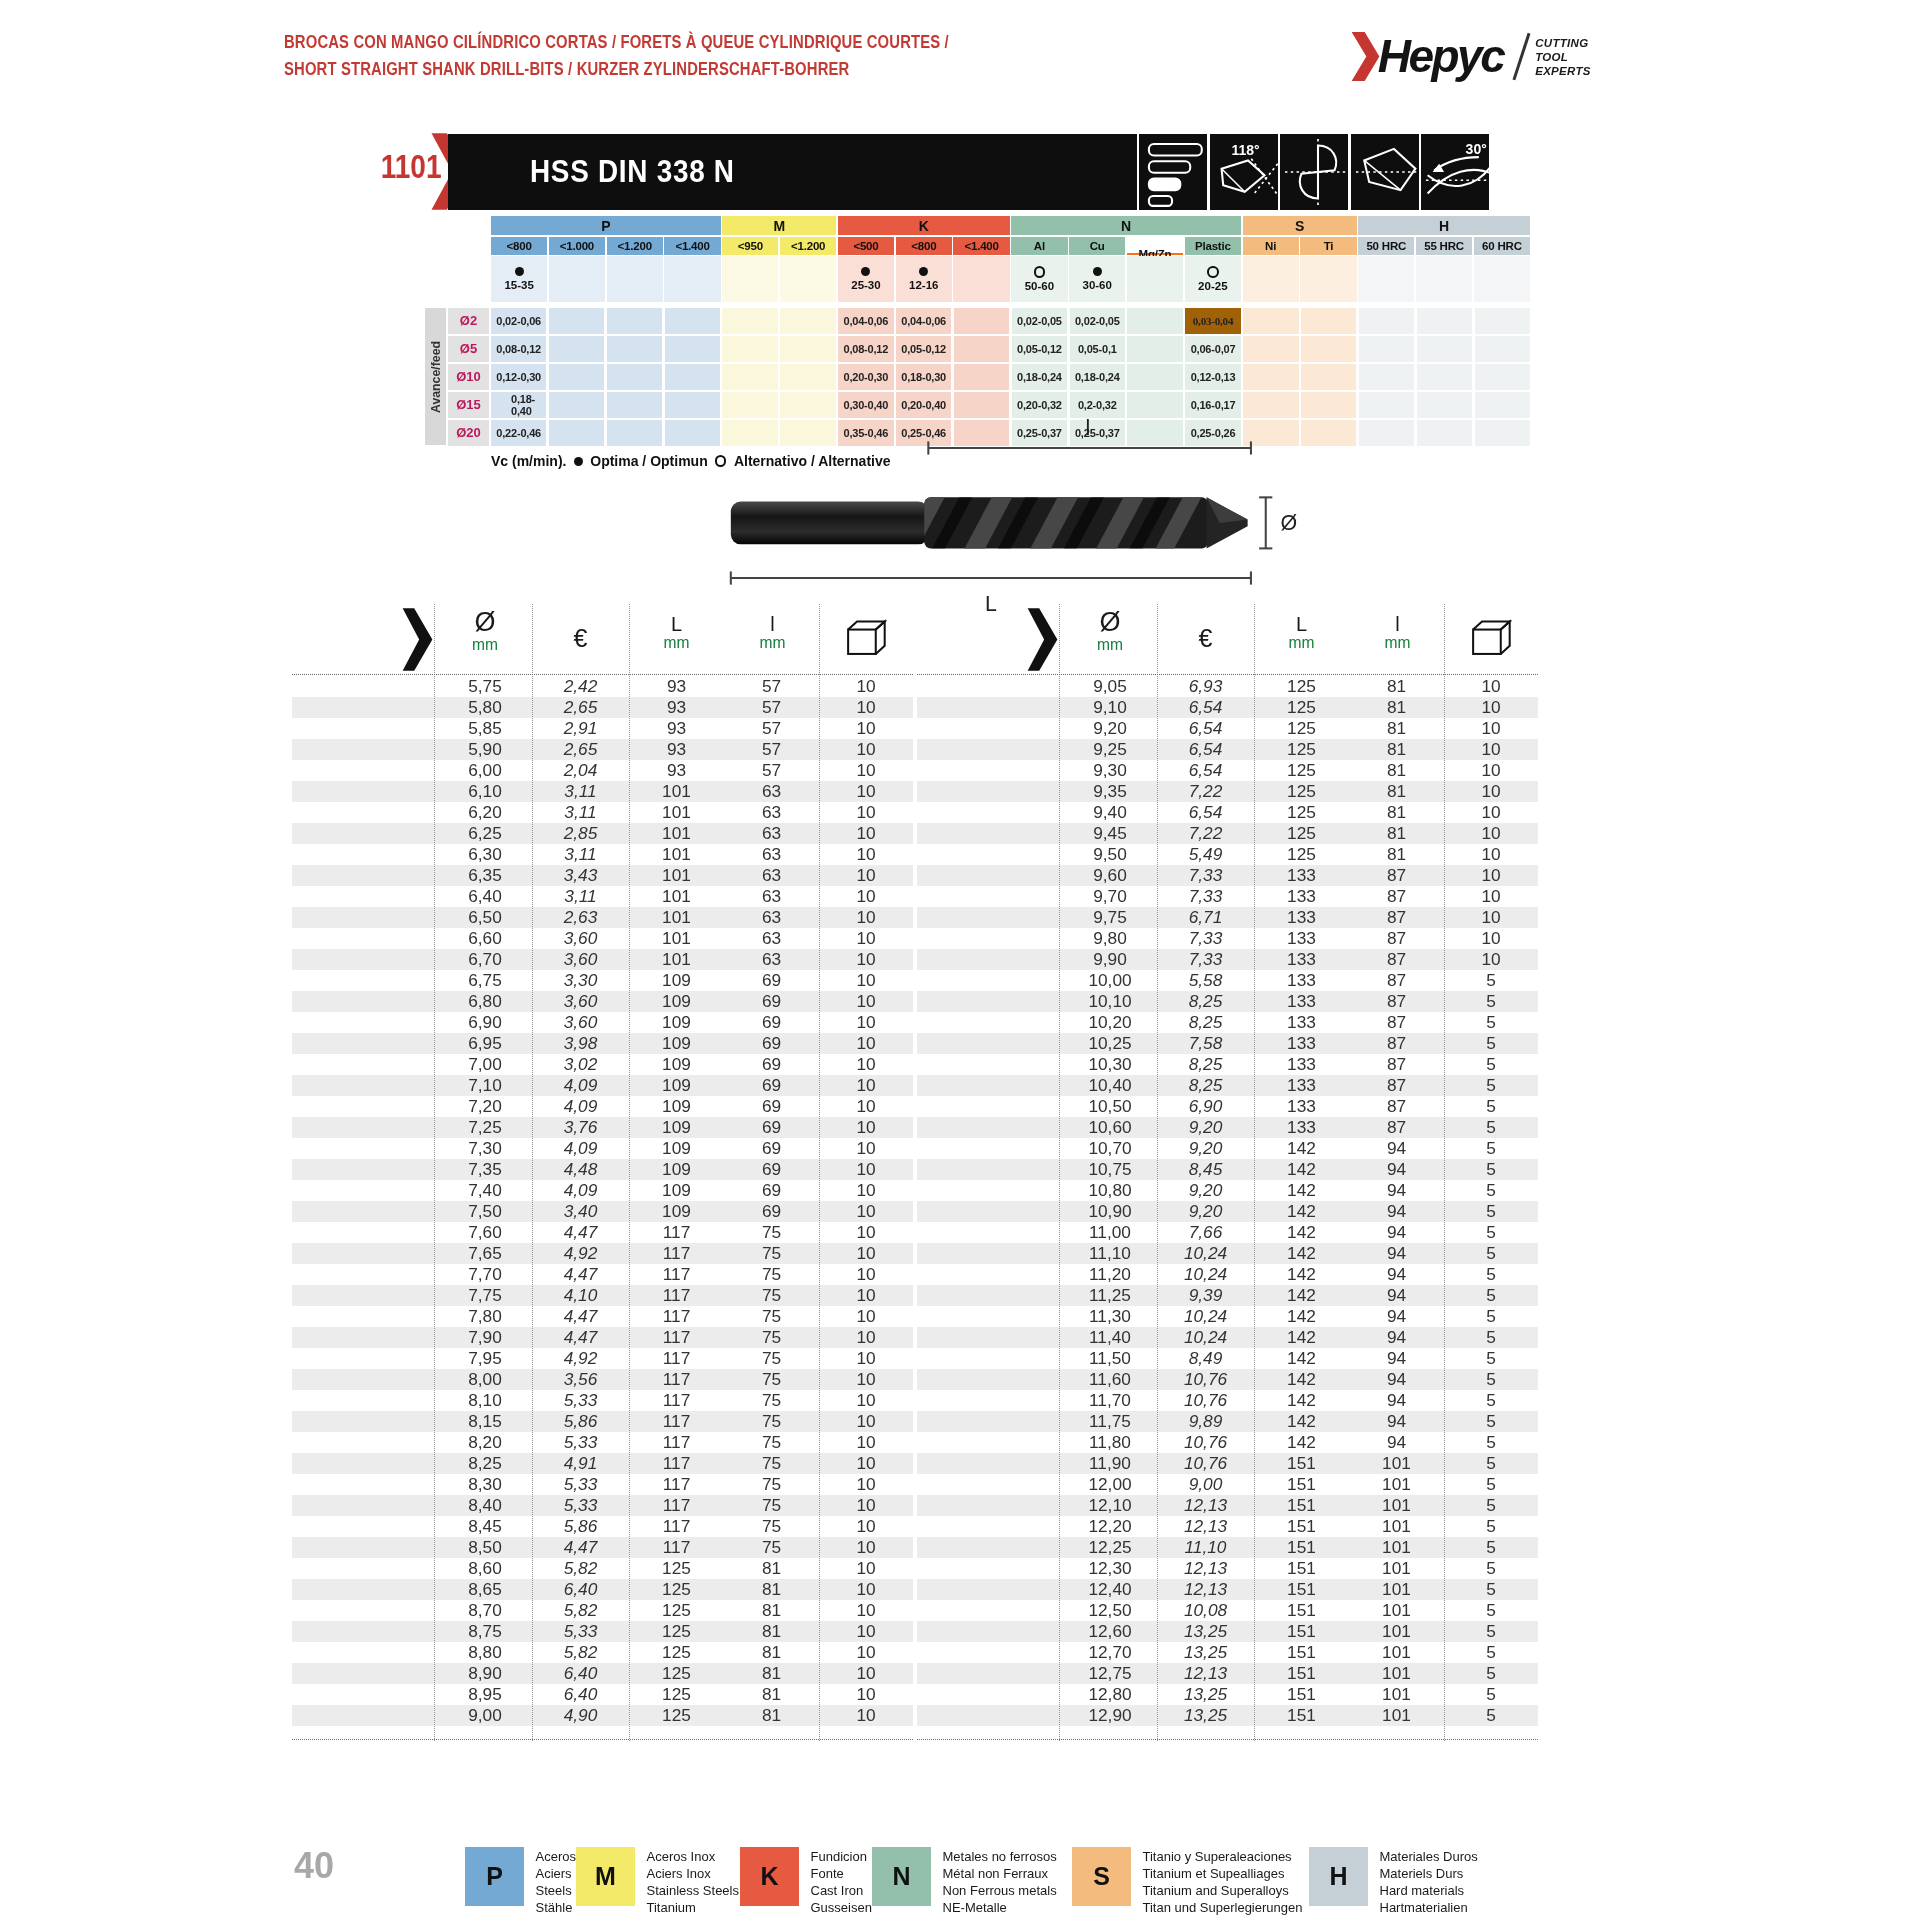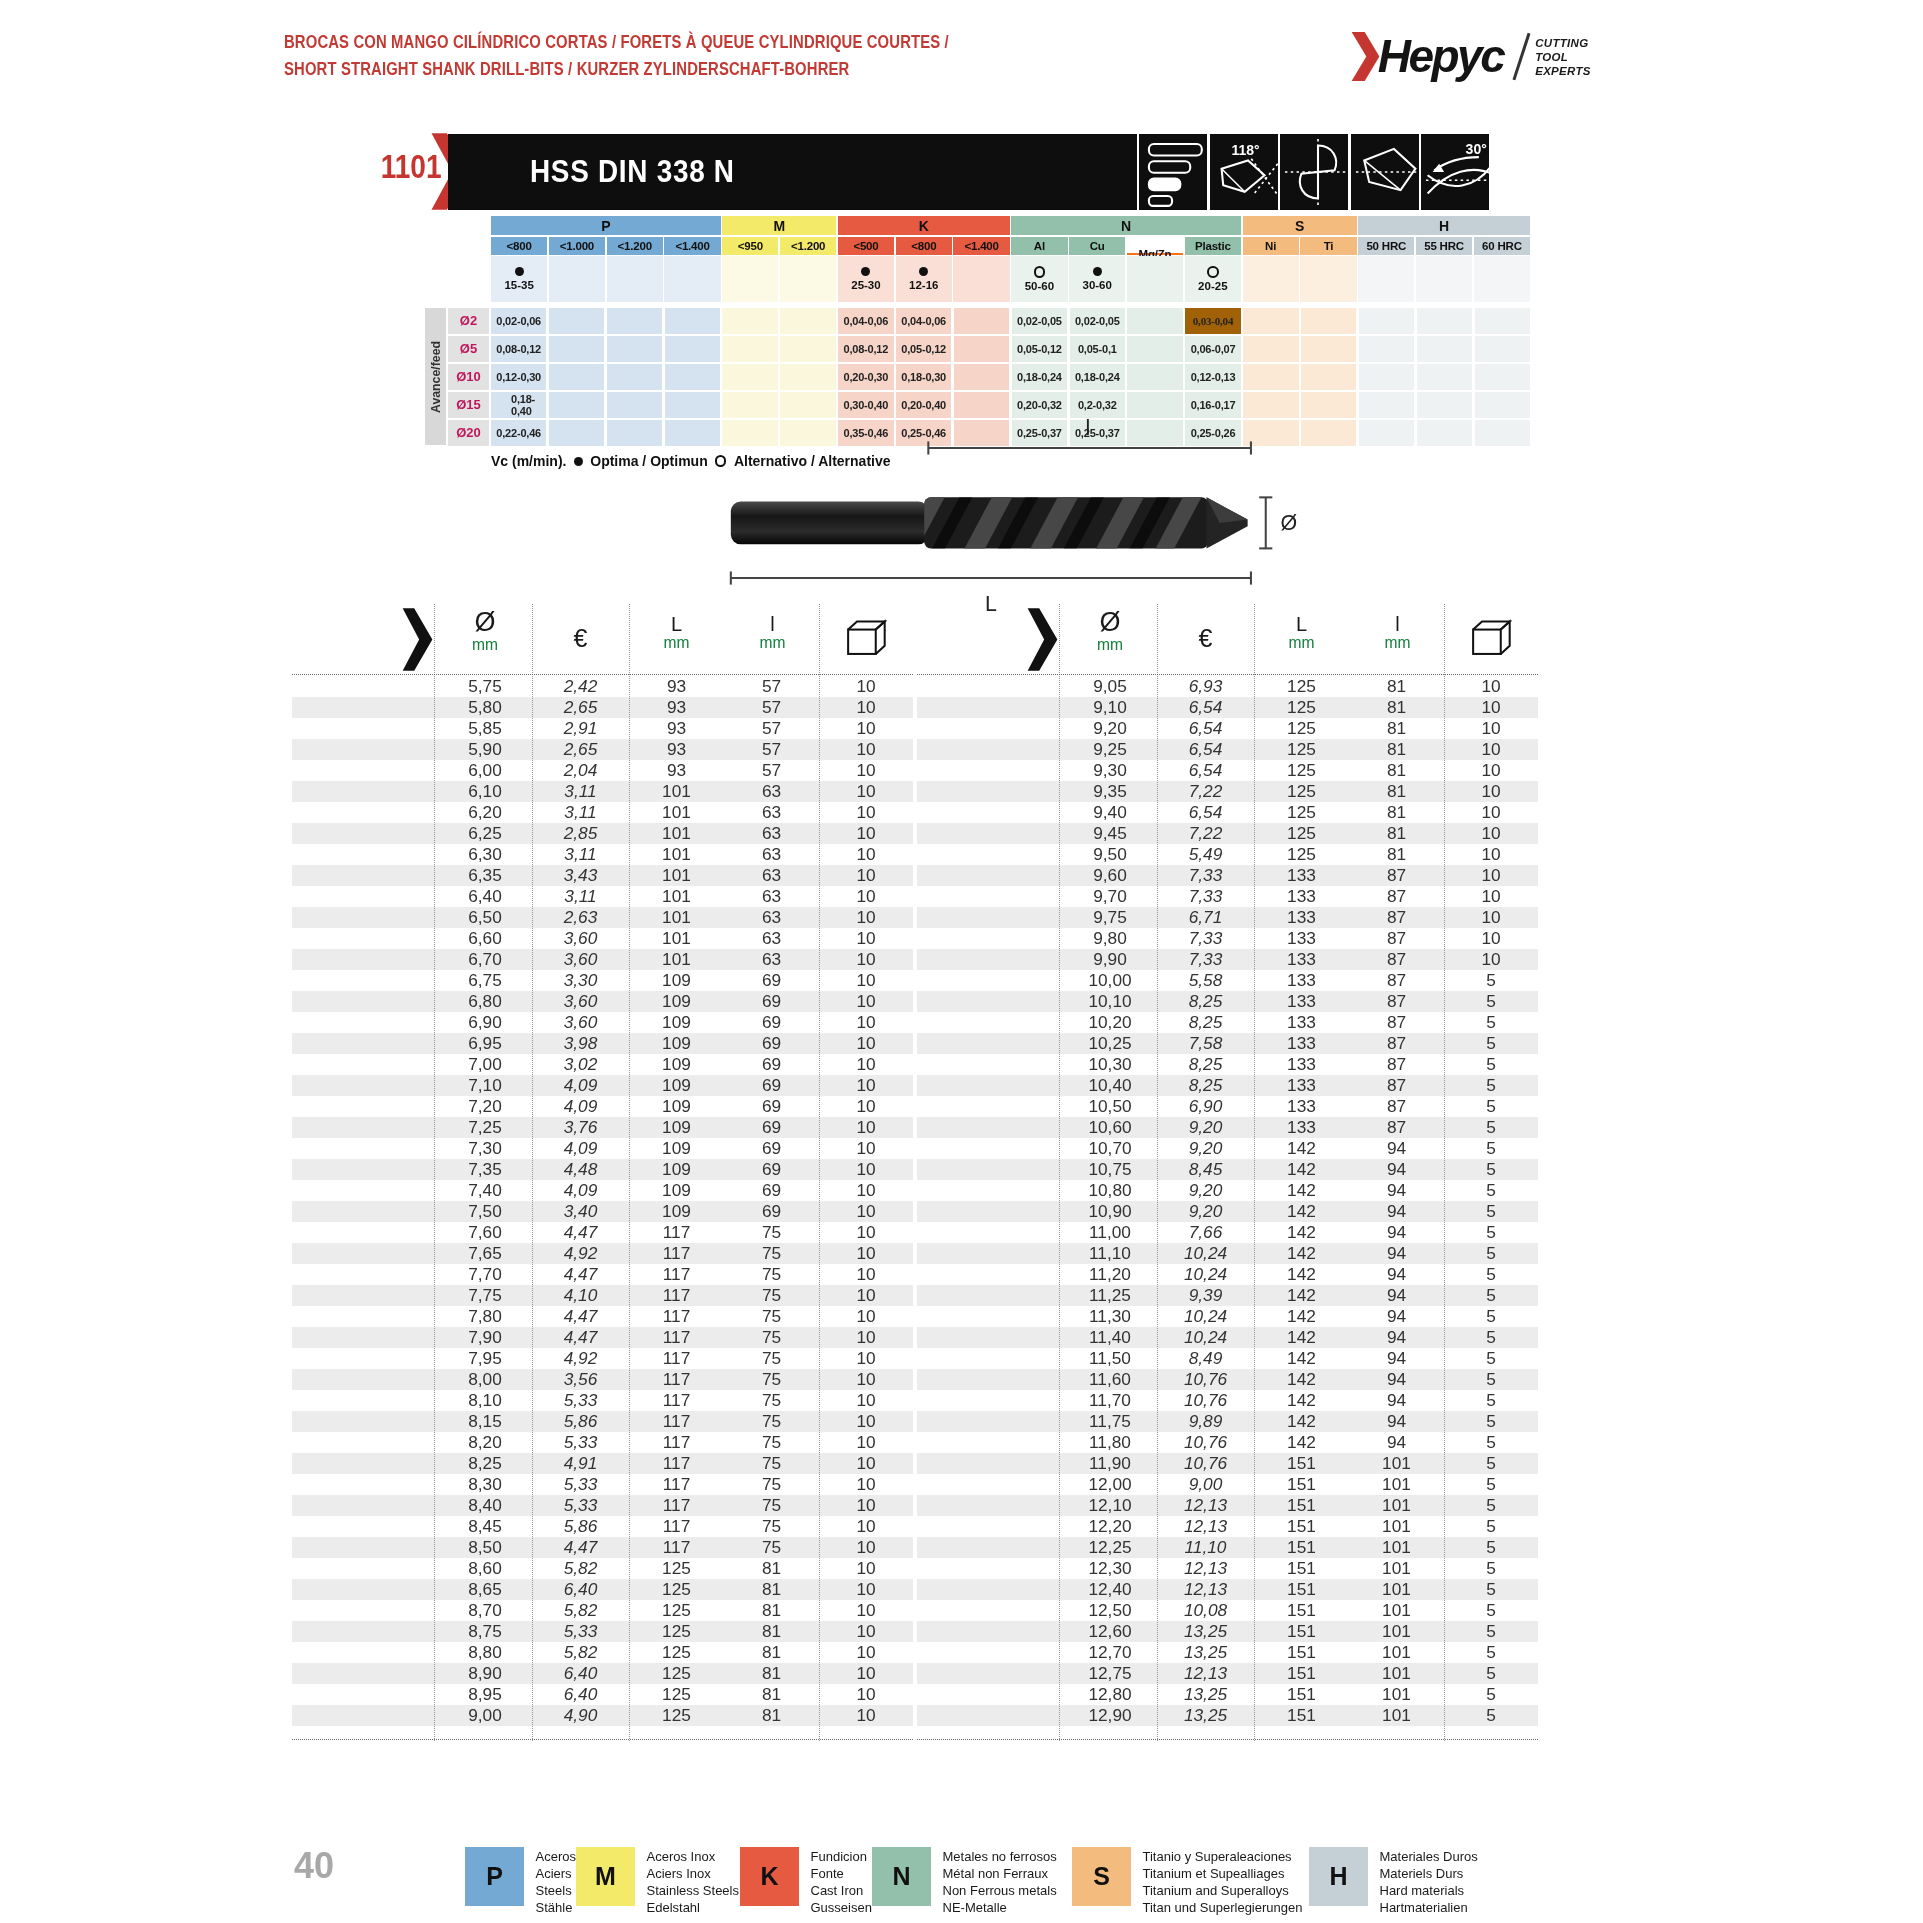"Edelstahl" div { text: Edelstahl -> Titanium }
